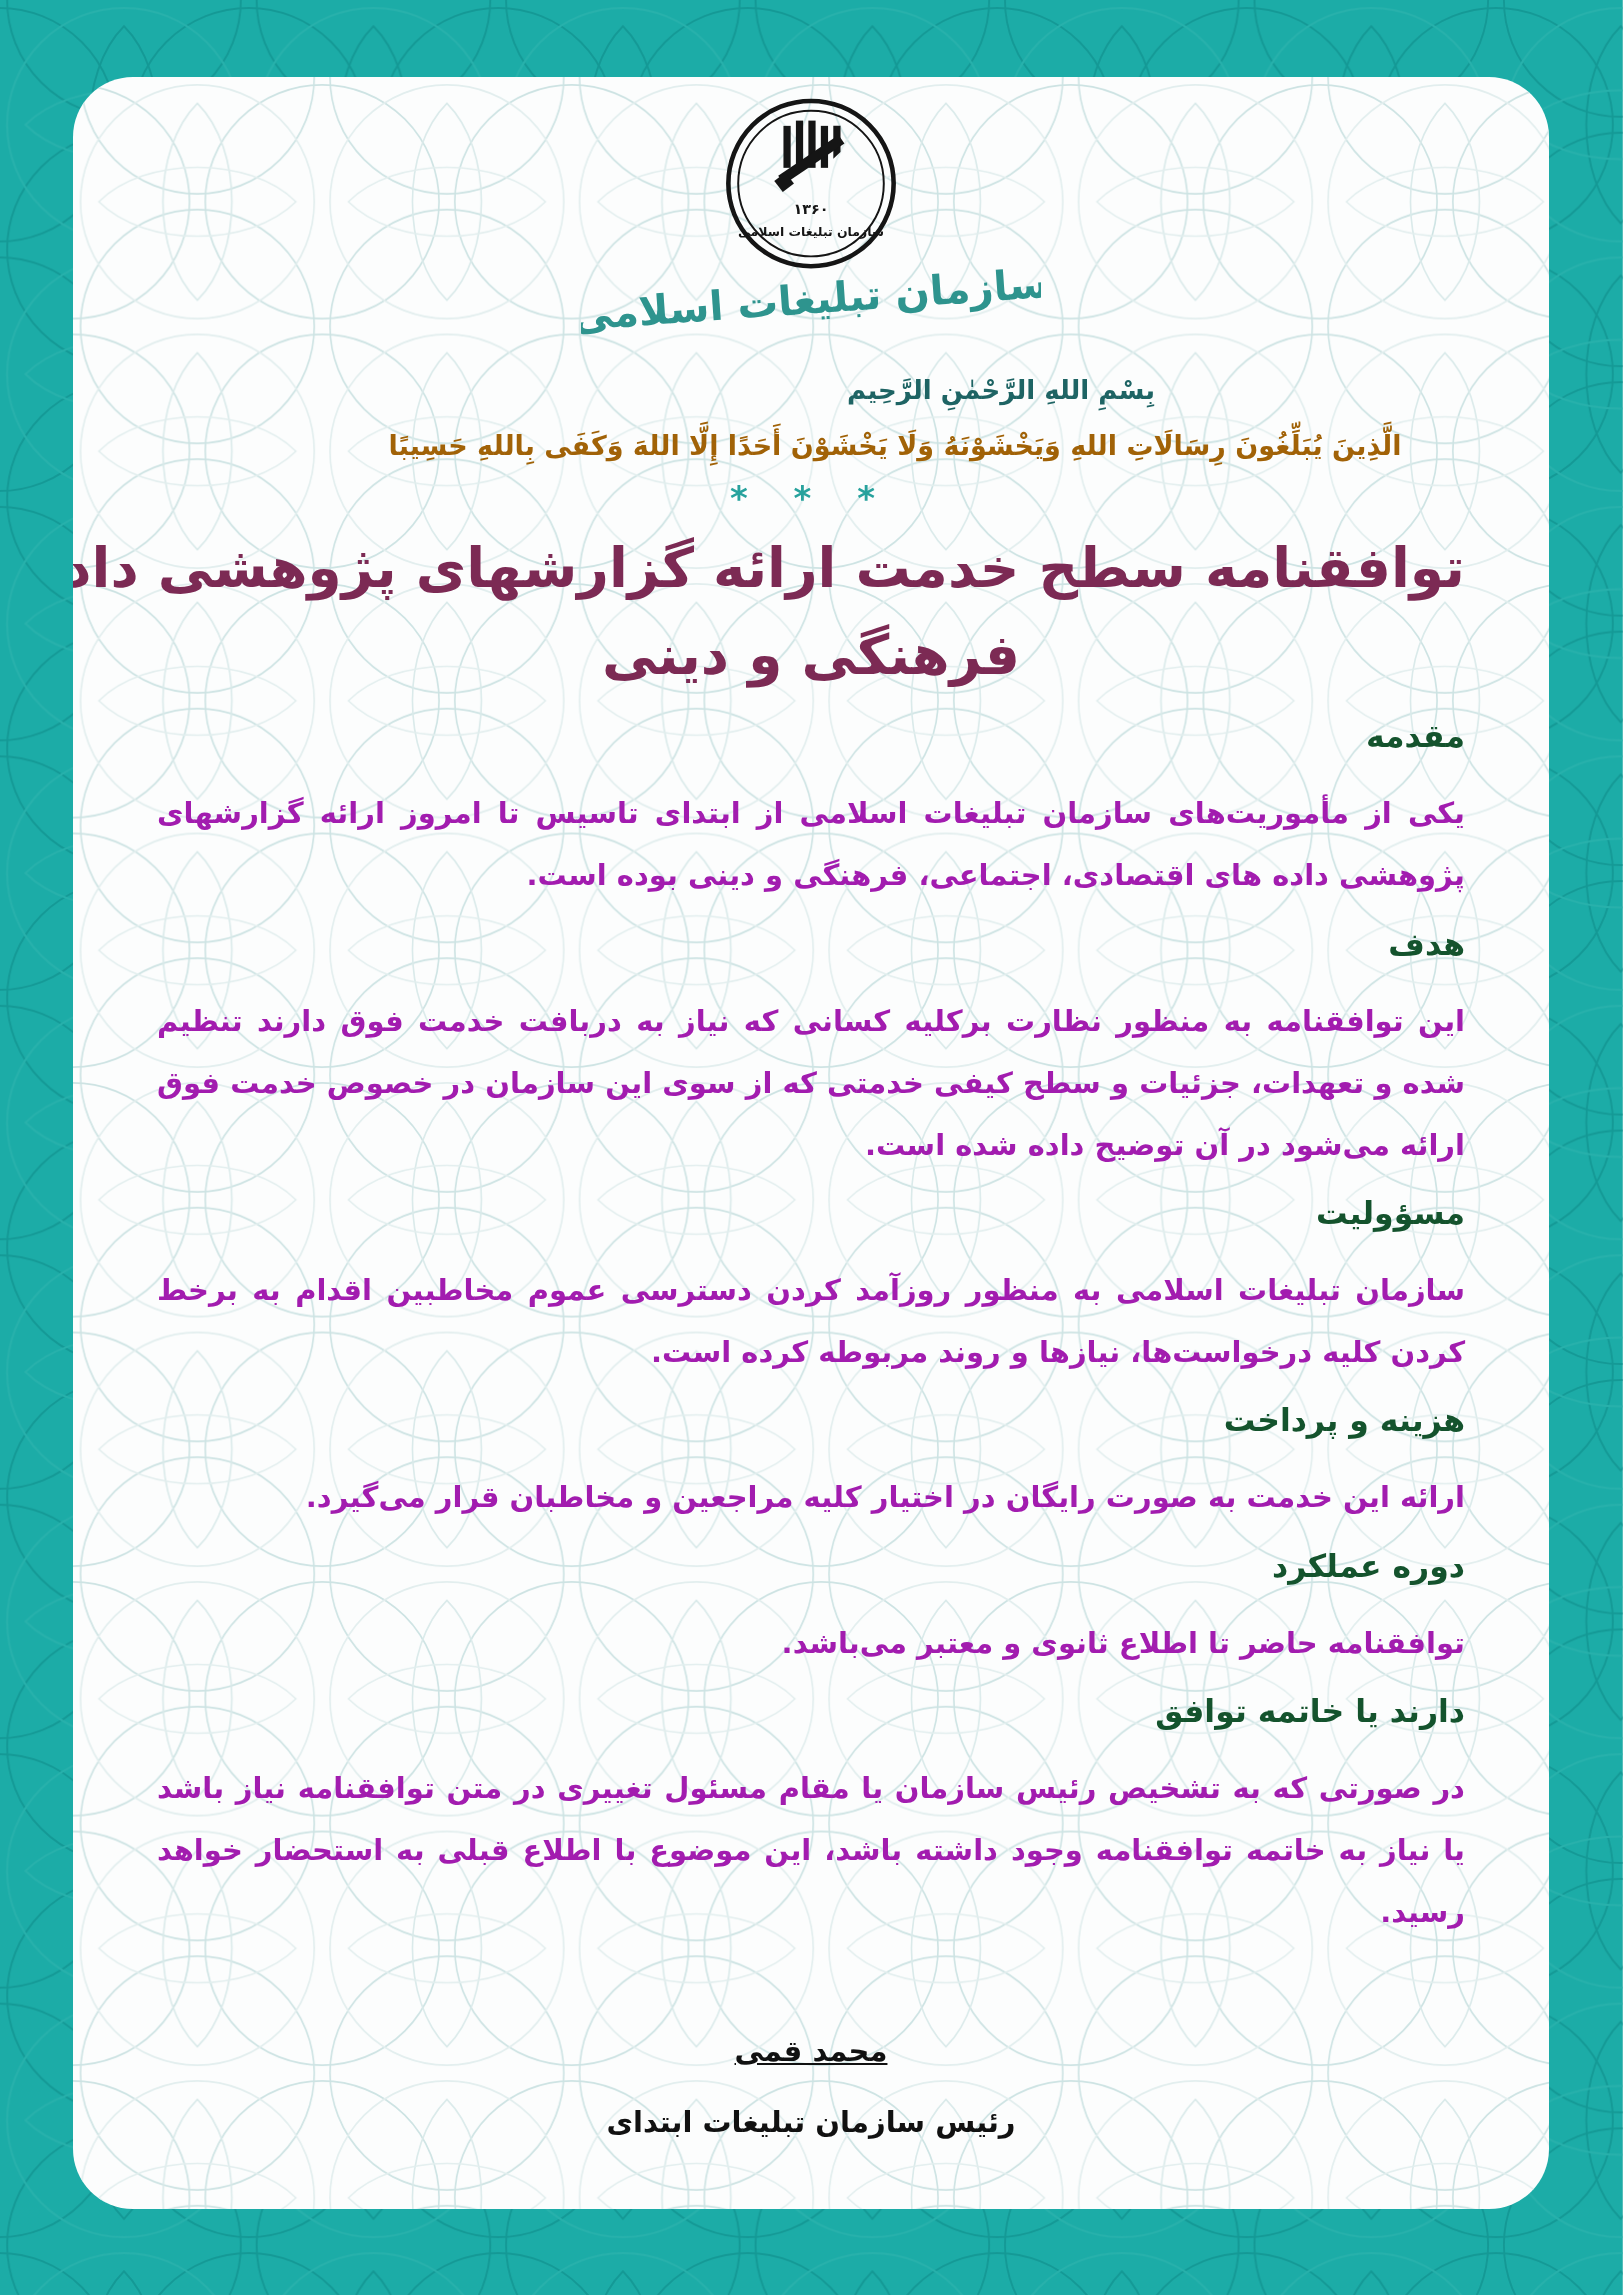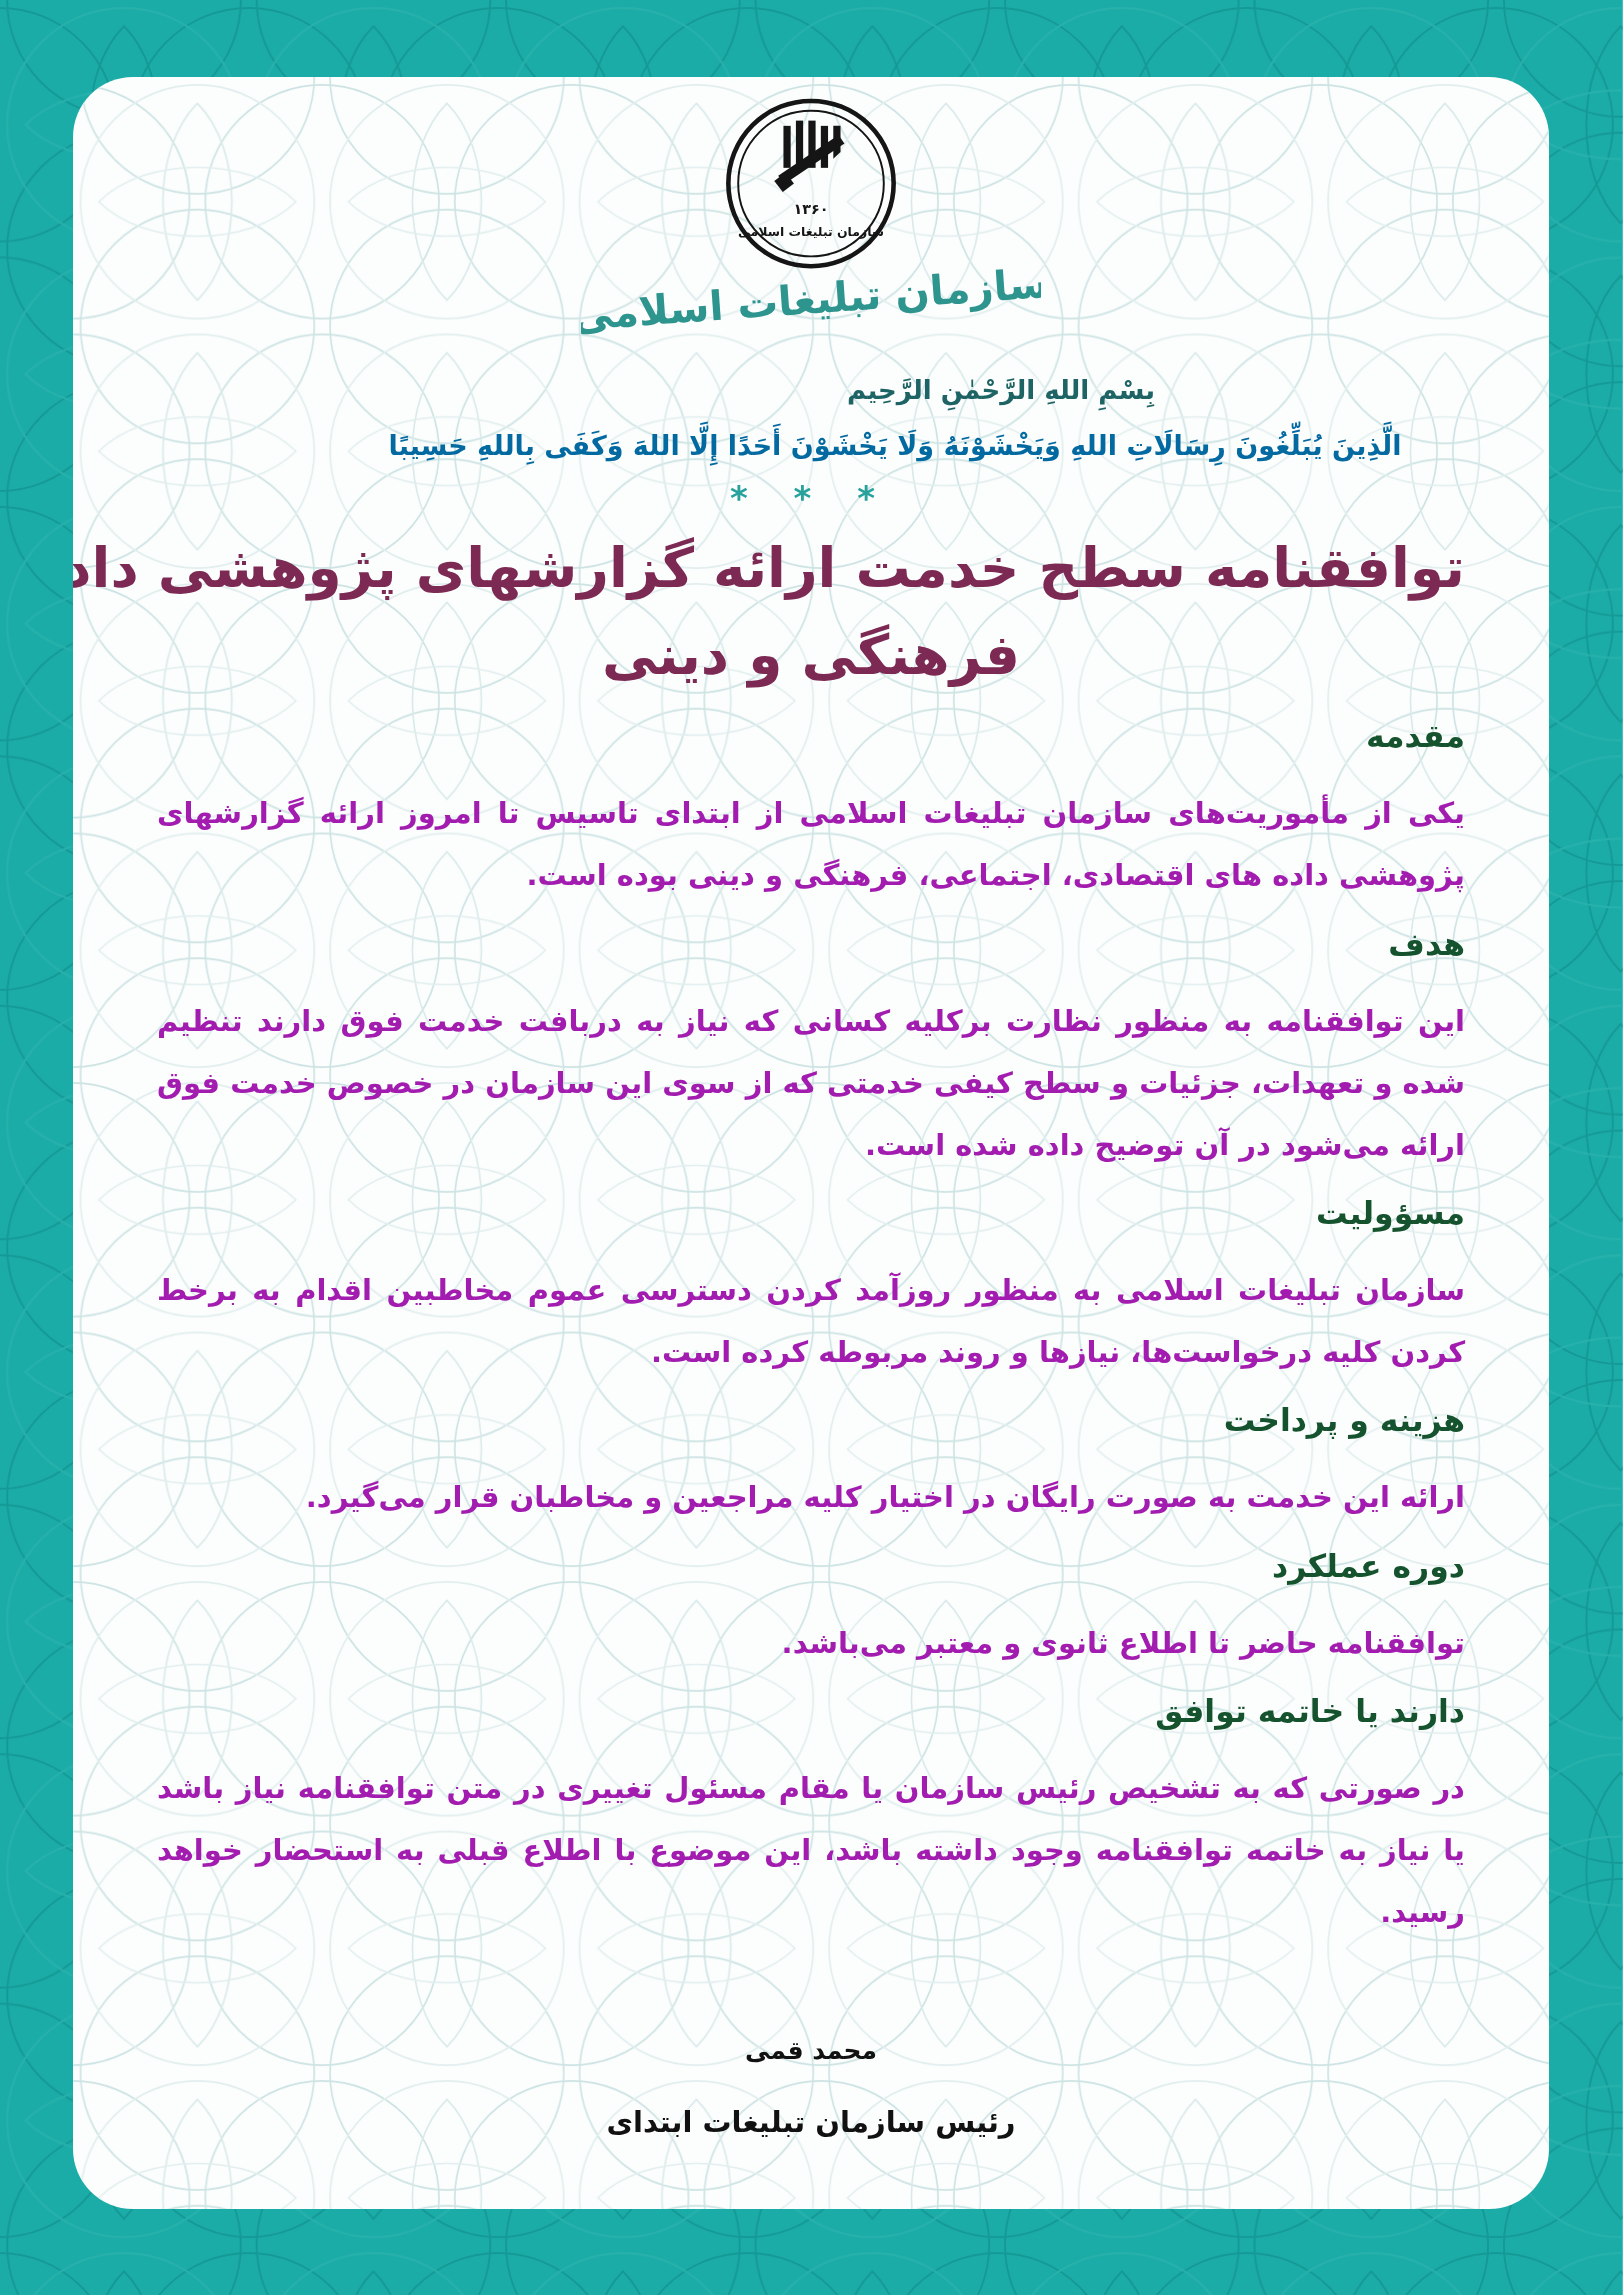"الَّذِينَ يُبَلِّغُونَ رِسَالَاتِ اللهِ" .verse { color: #0369a1 -> #a16207 }
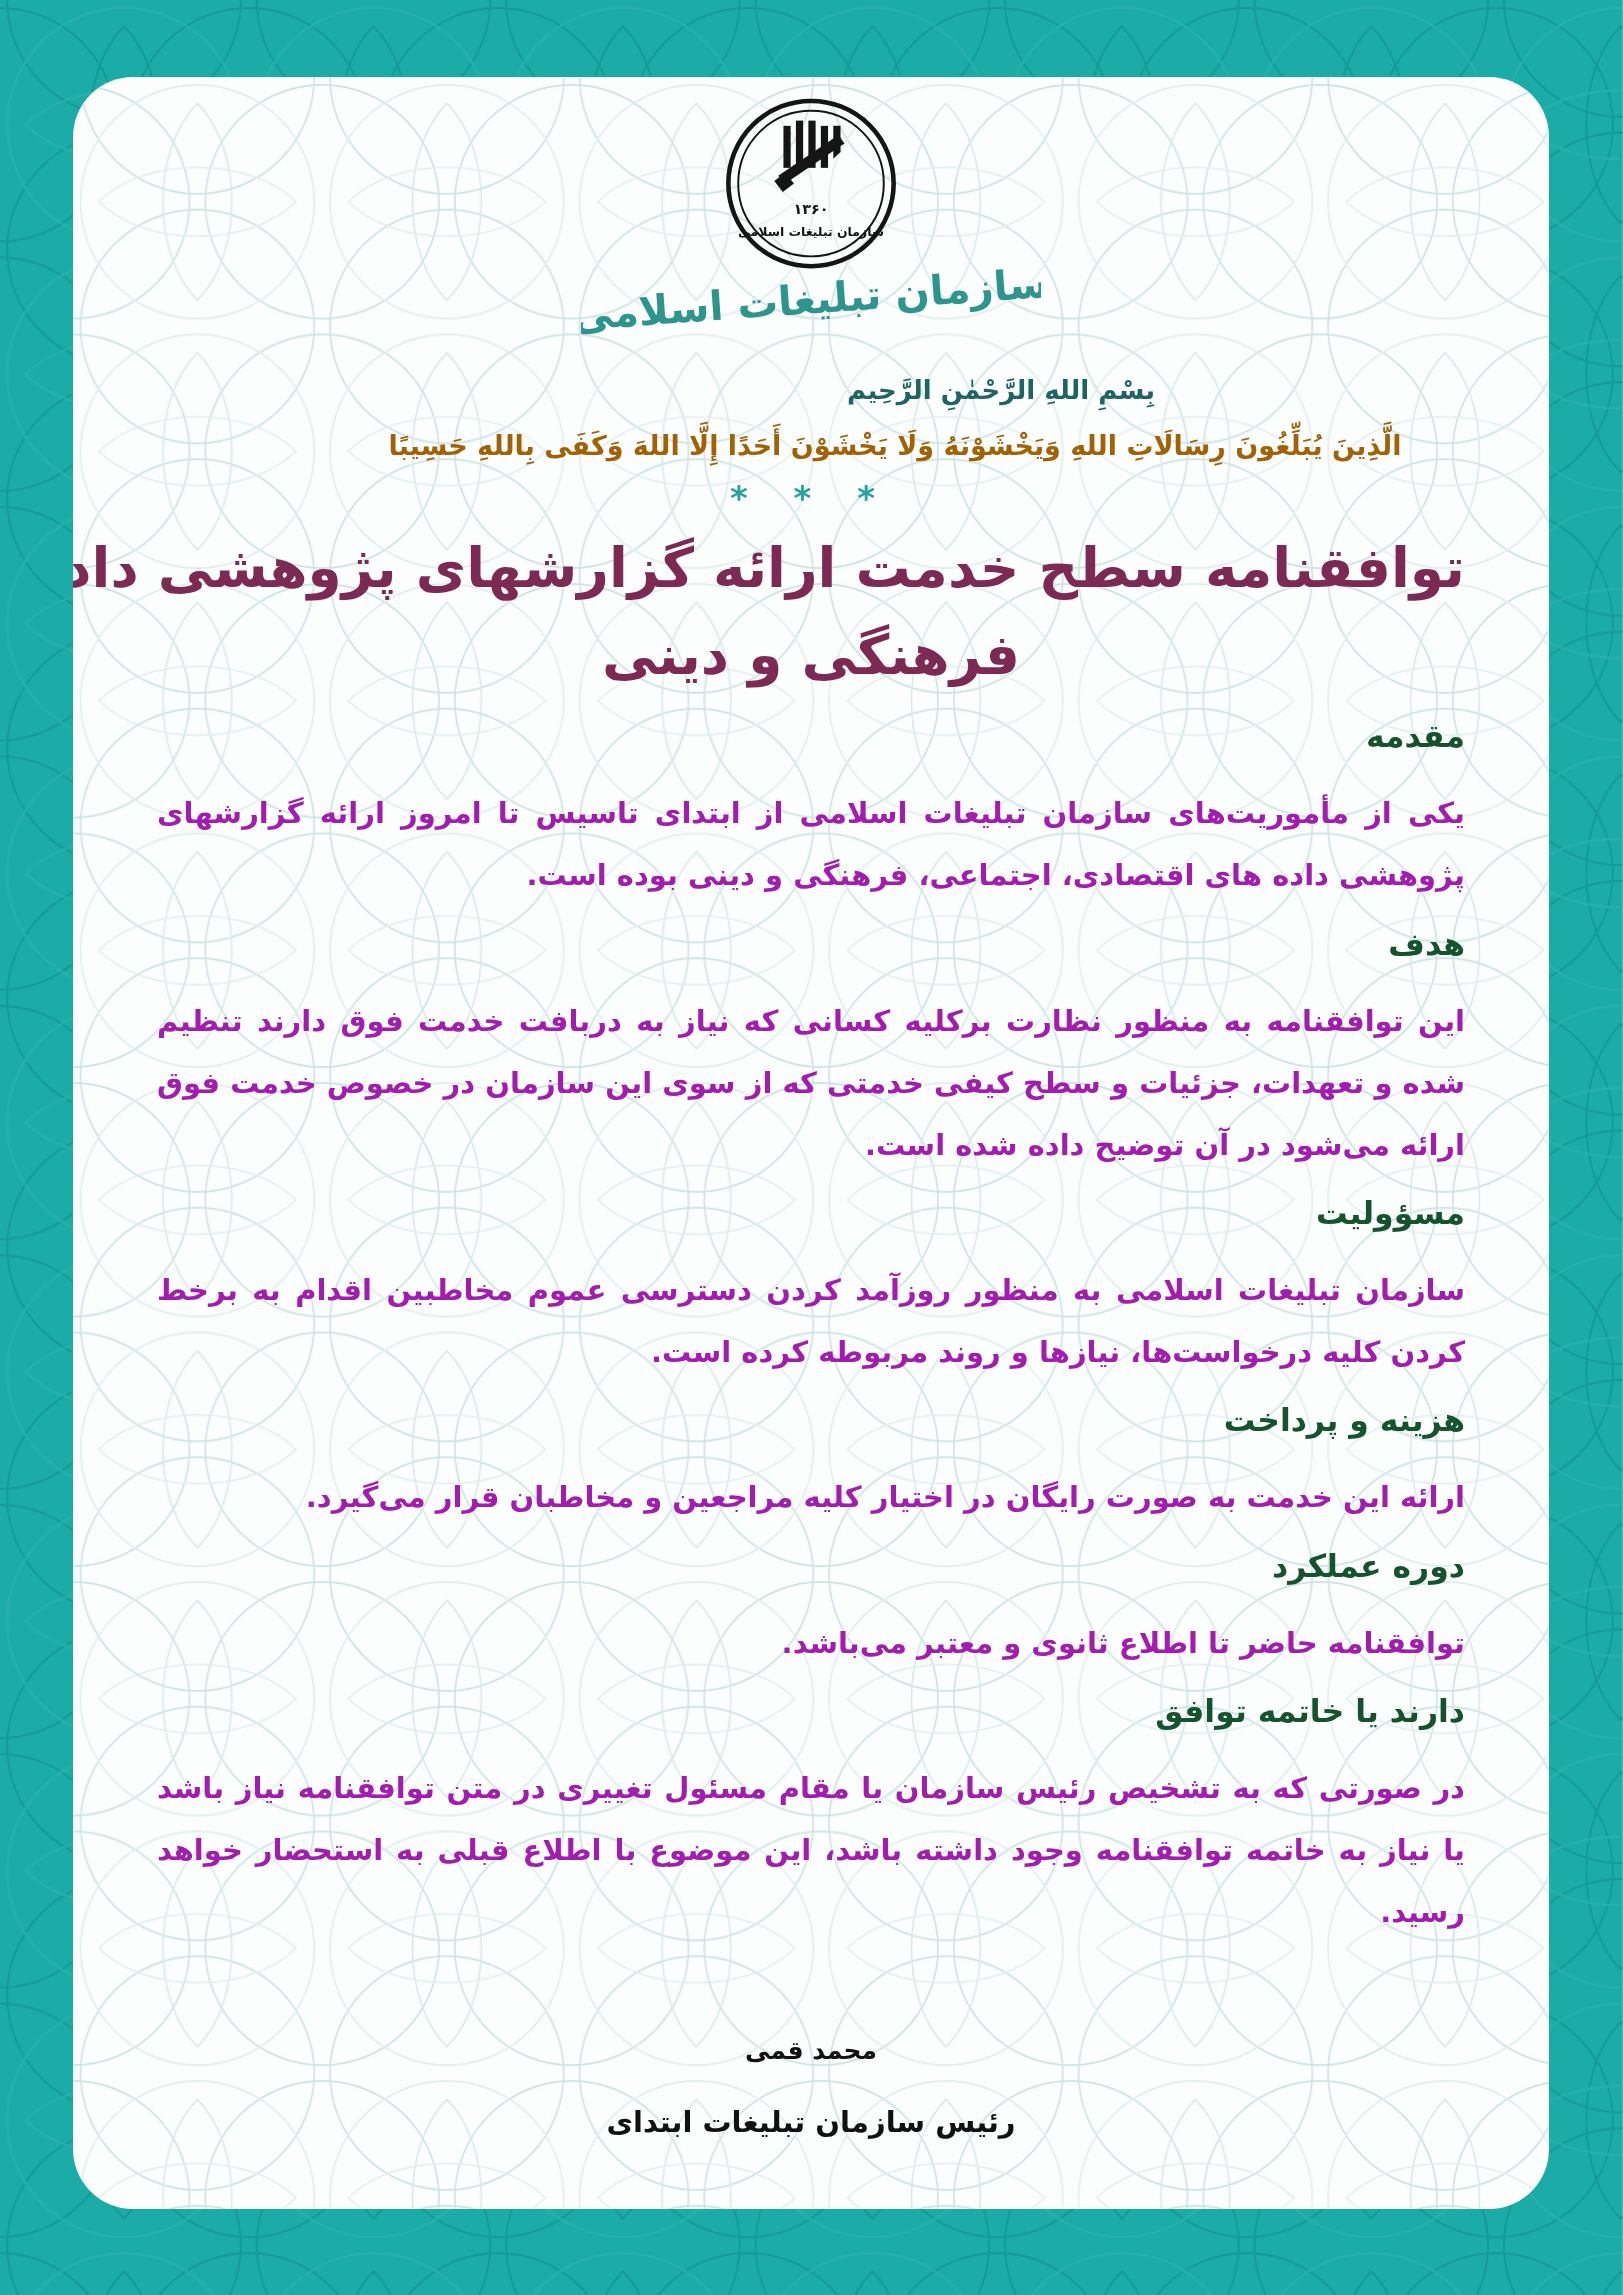"محمد قمی" .signature .name { font-size: 25px -> 29px; text-decoration: none -> underline }
